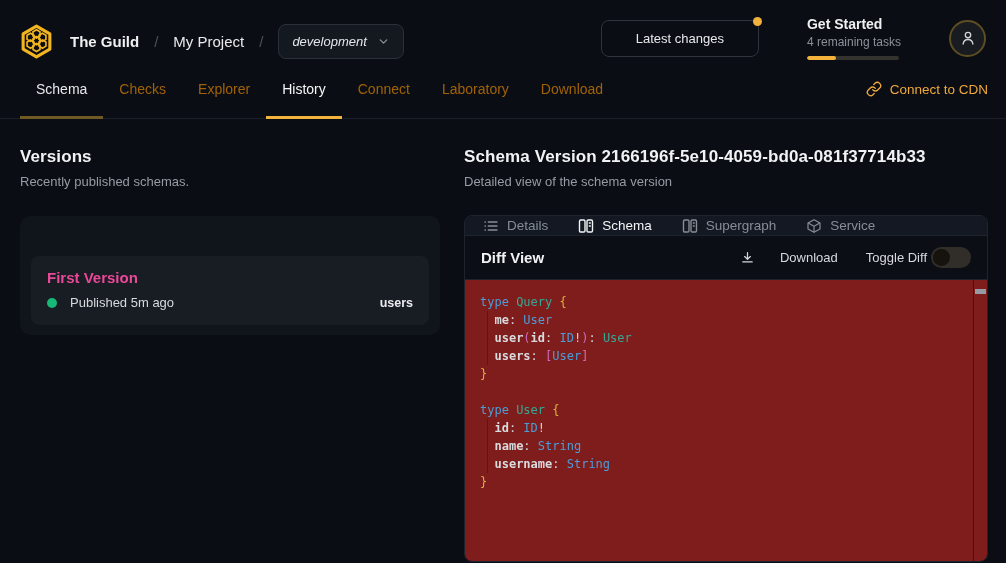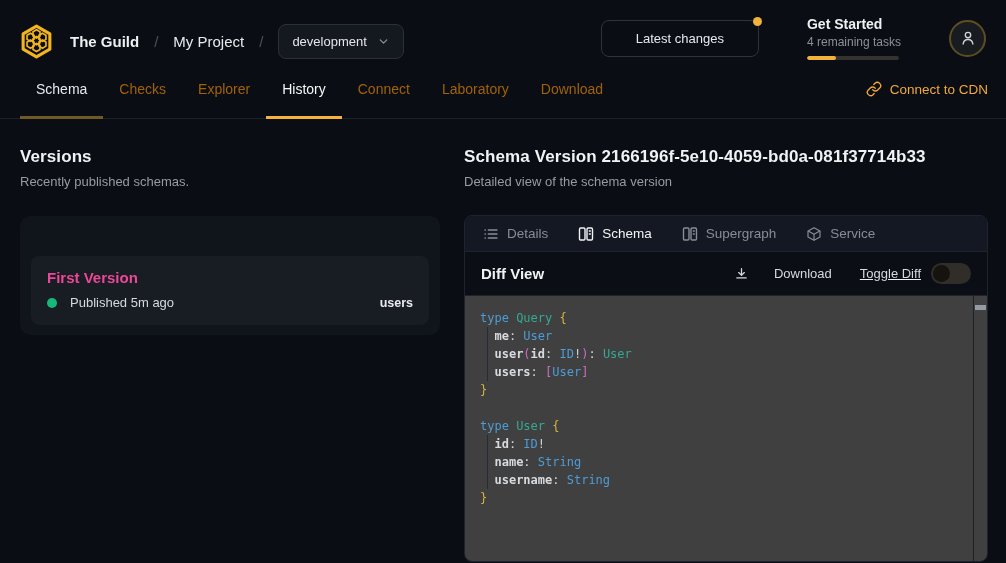"development" .env-select { font-style: none -> italic }
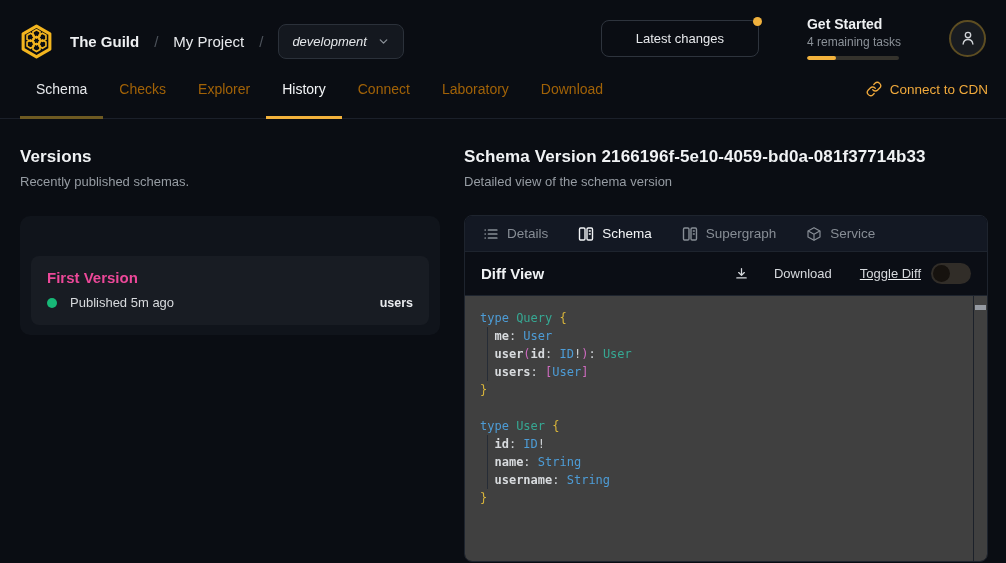"Details" .detail-tabs { height: 36px -> 20px }
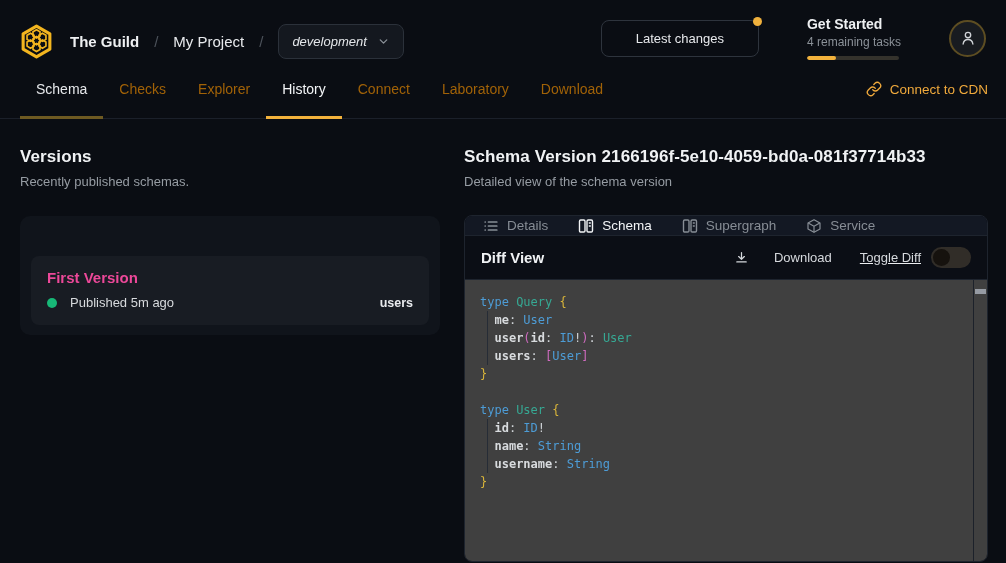"Toggle Diff" .toggle-group { gap: 10px -> 4px; text-decoration: underline -> none }
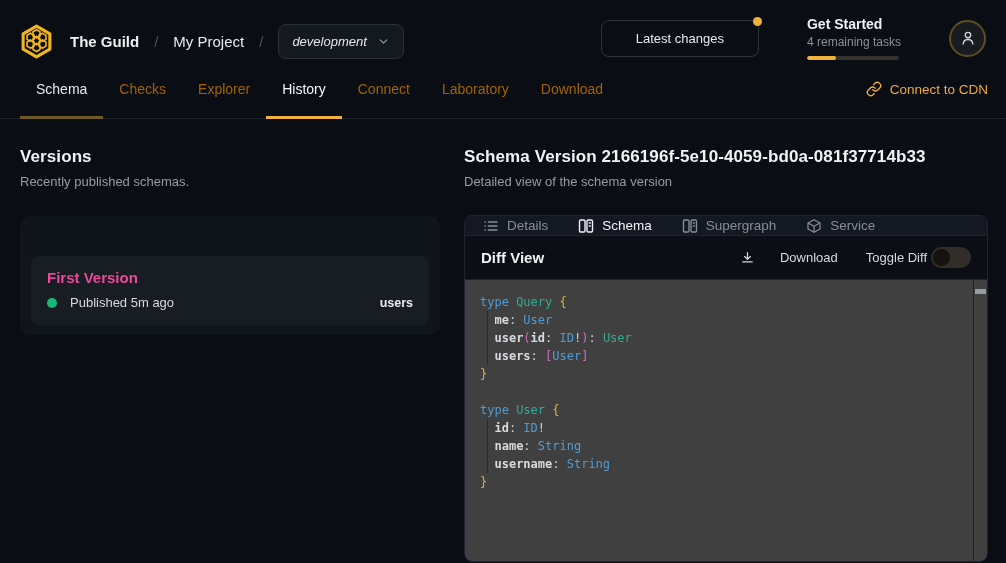"type Query {" .code-area { background: #404040 -> #7f1d1d }
